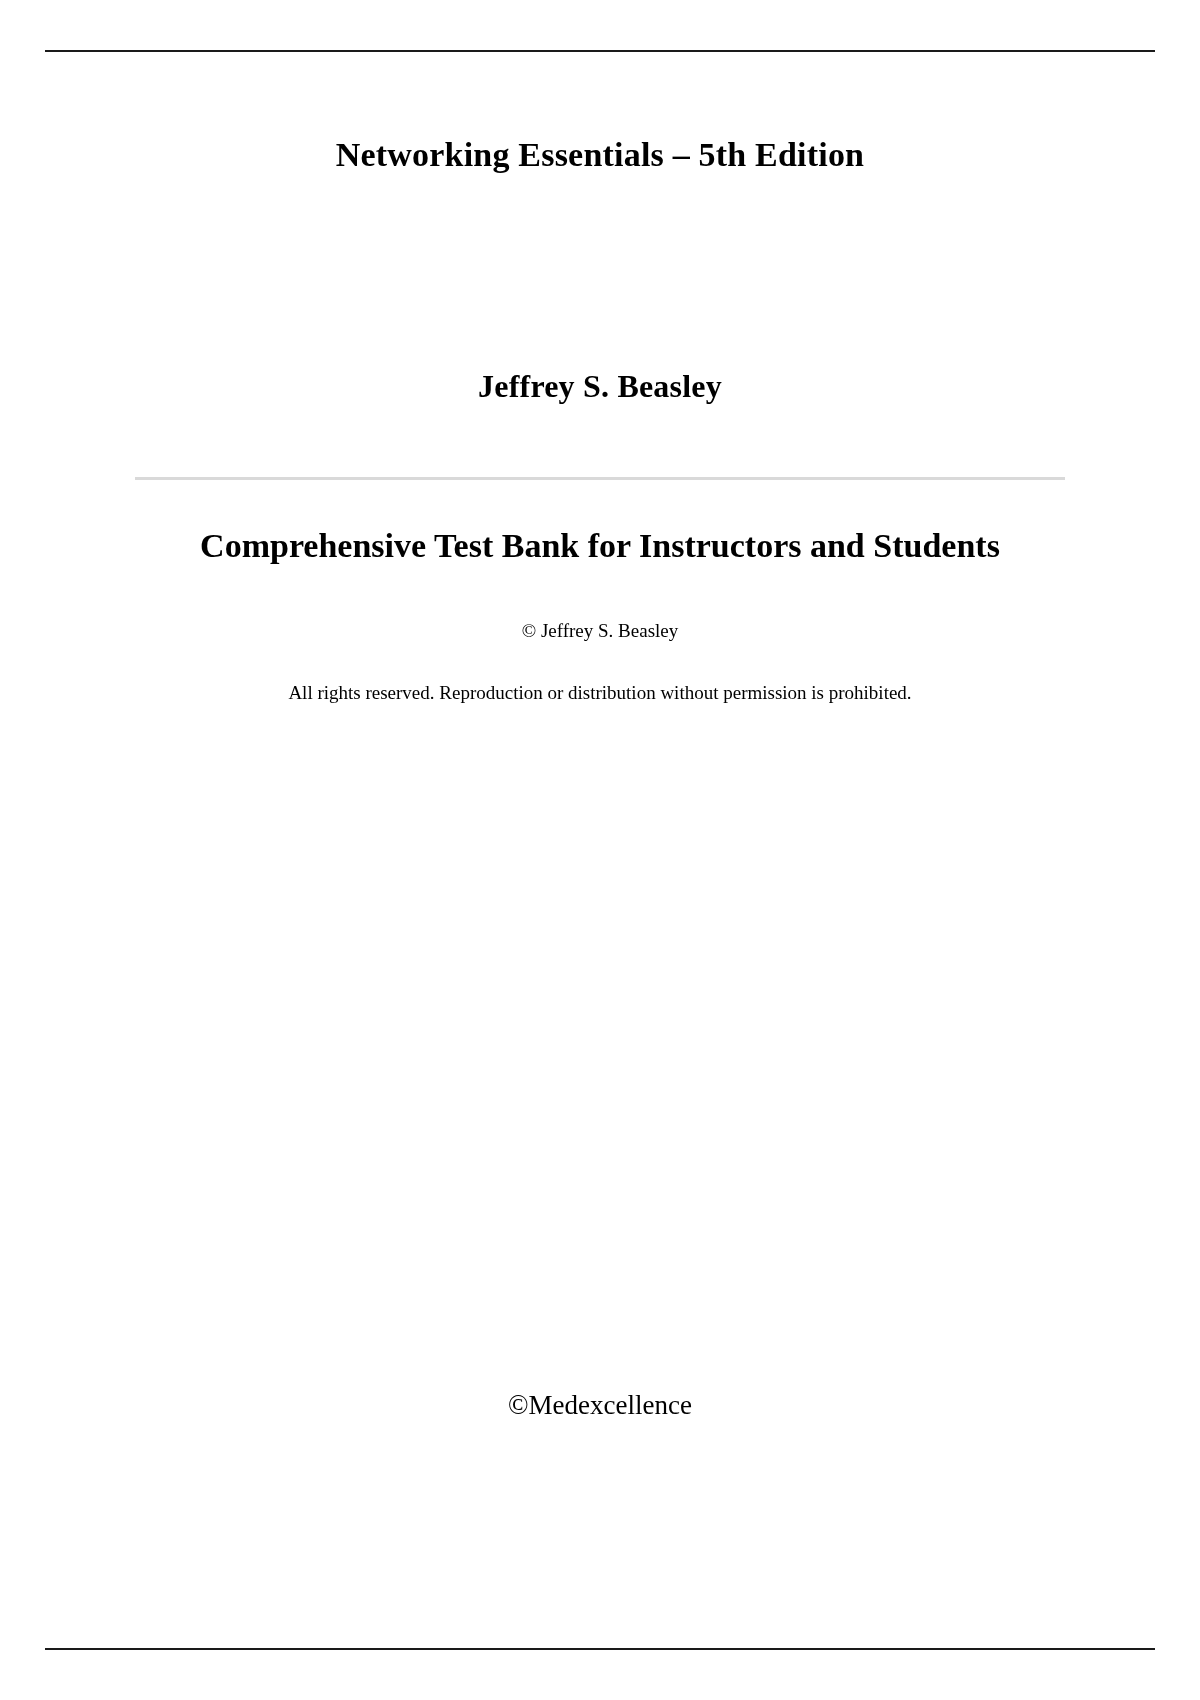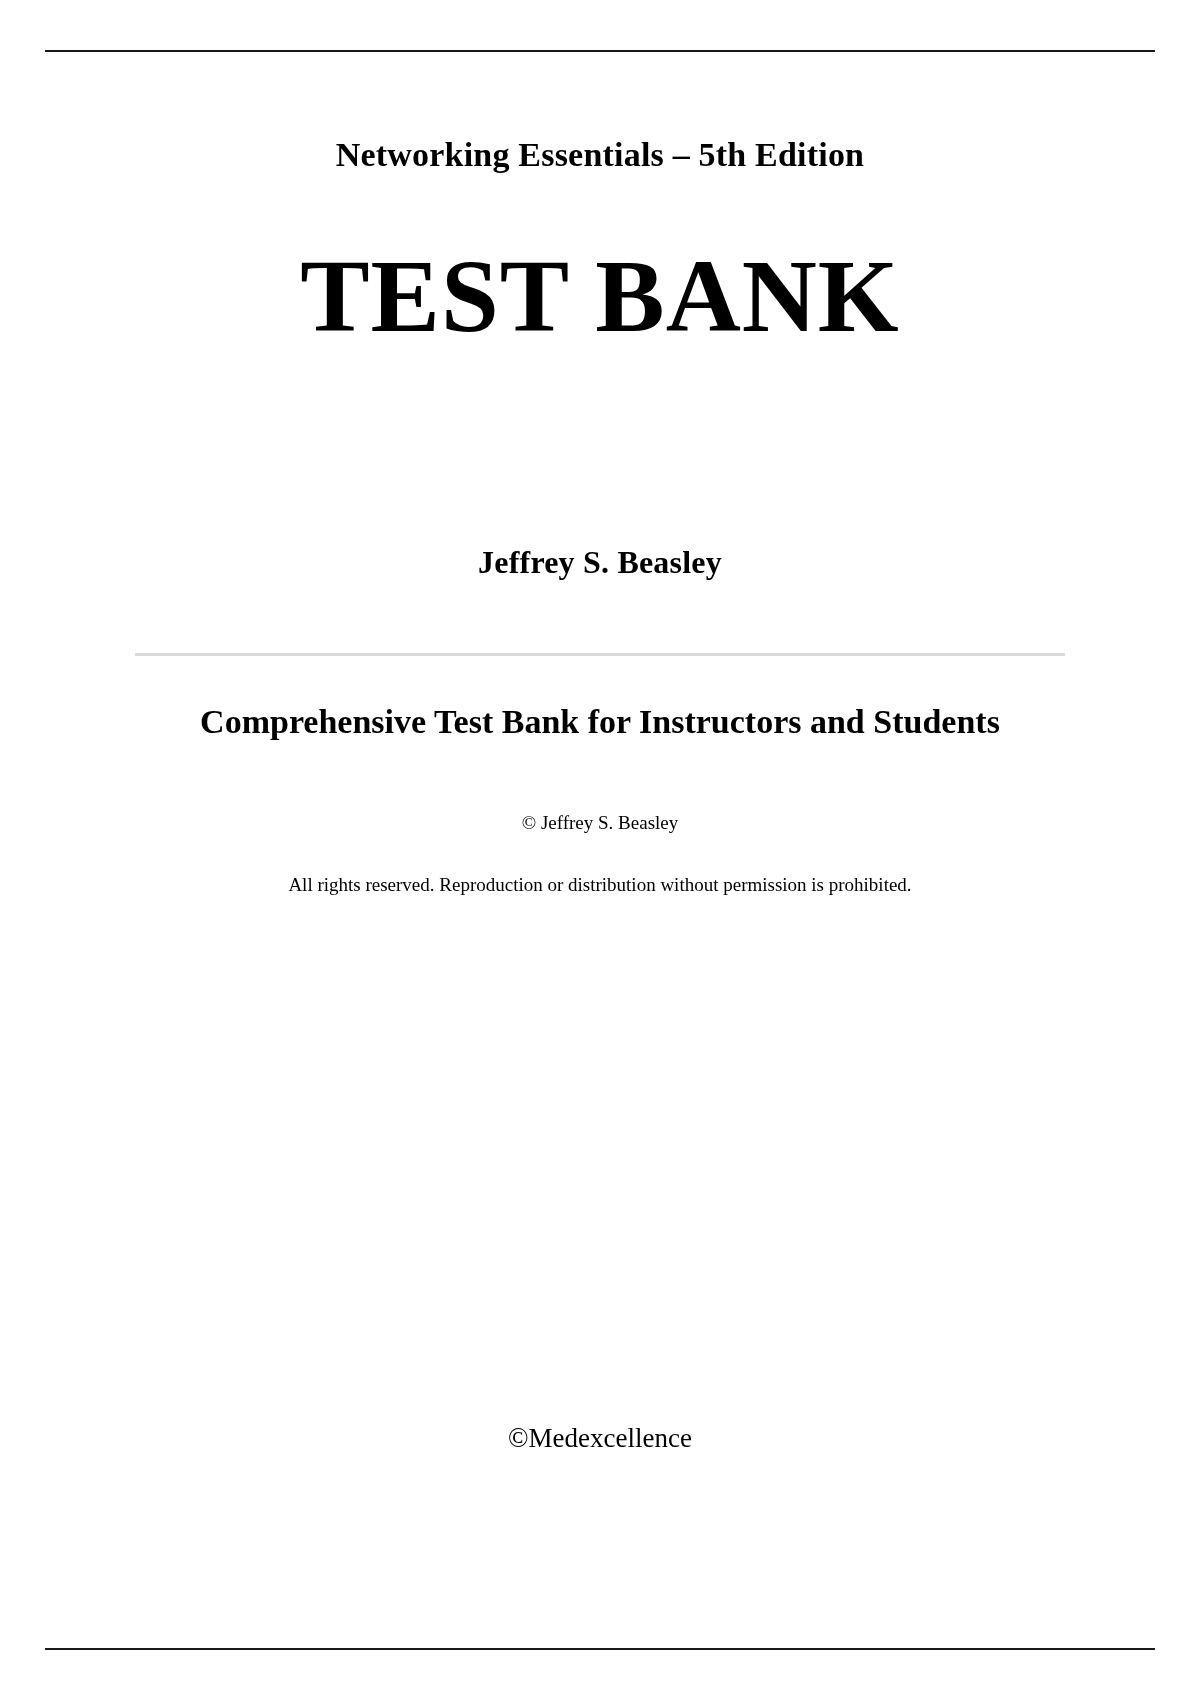"TEST BANK" h1.title-main { html: <h1>TEST BANK</h1> -> none }
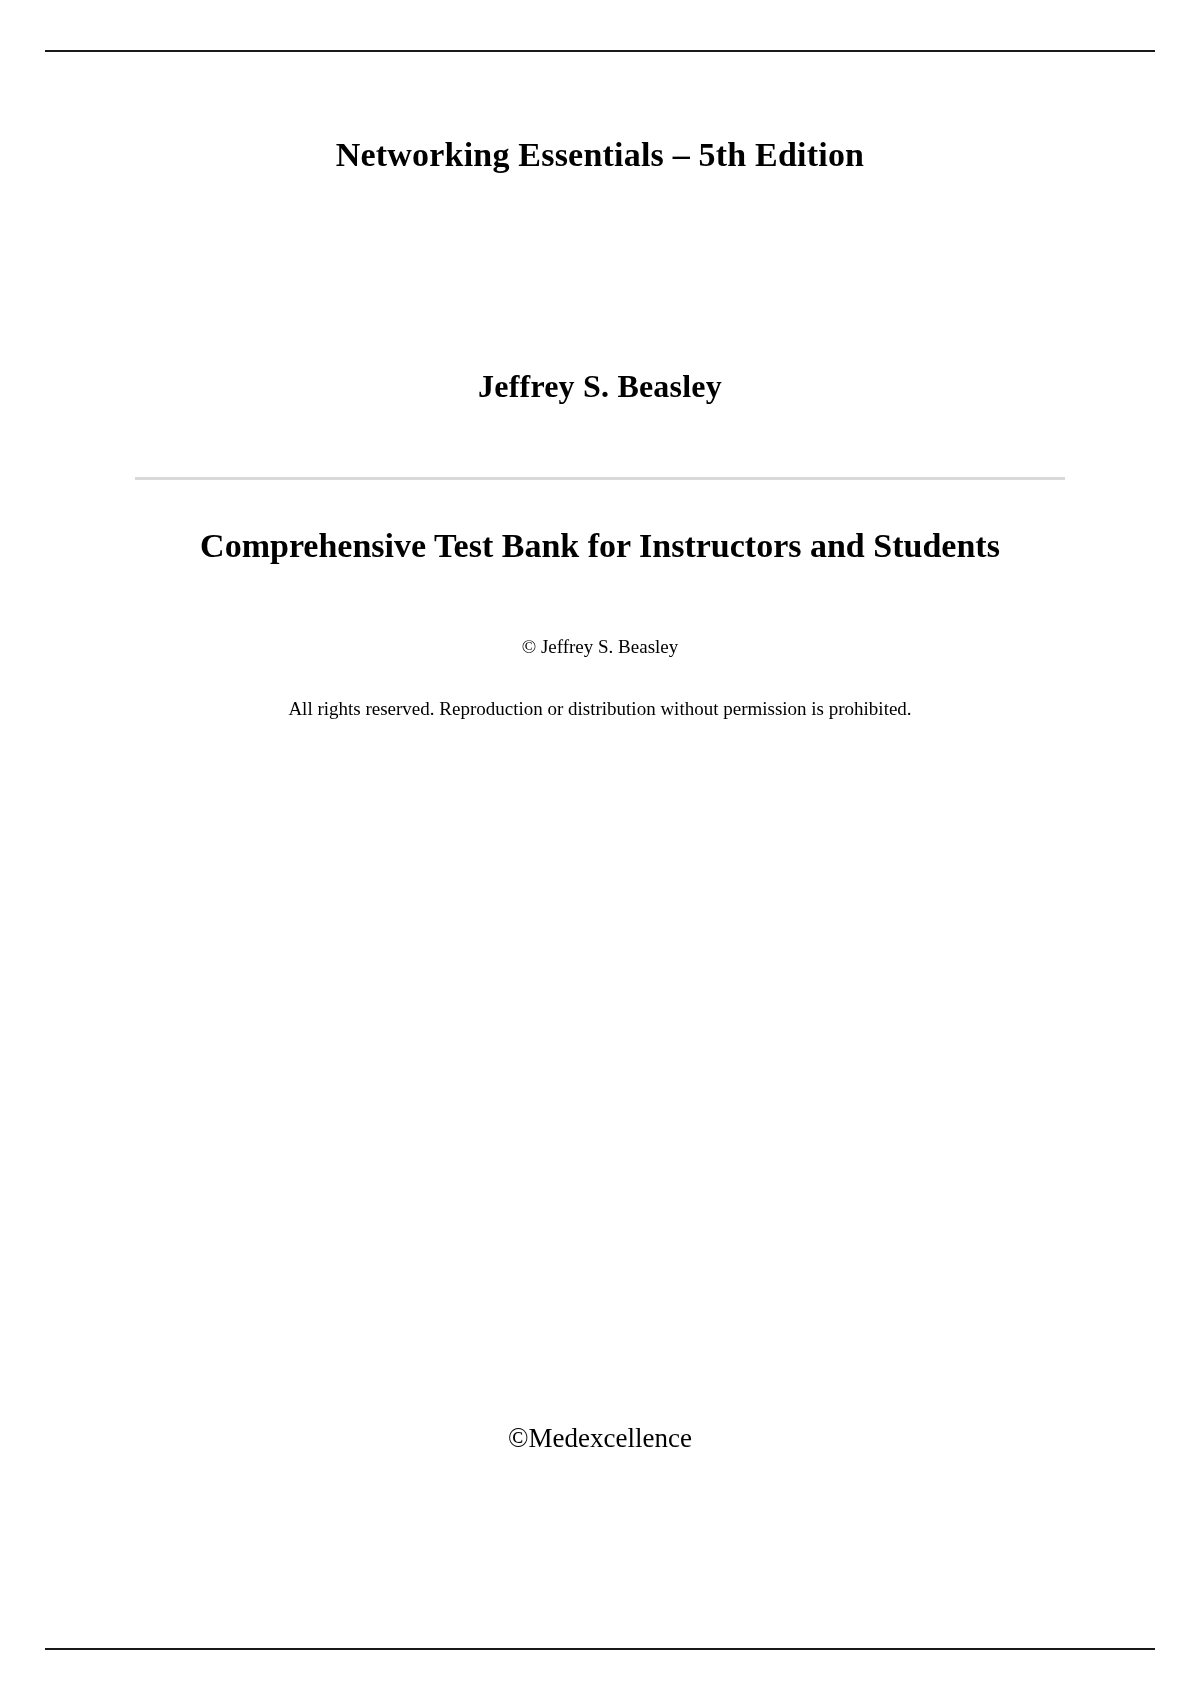"© Jeffrey S. Beasley" .copyright { margin: 16px -> 0 }
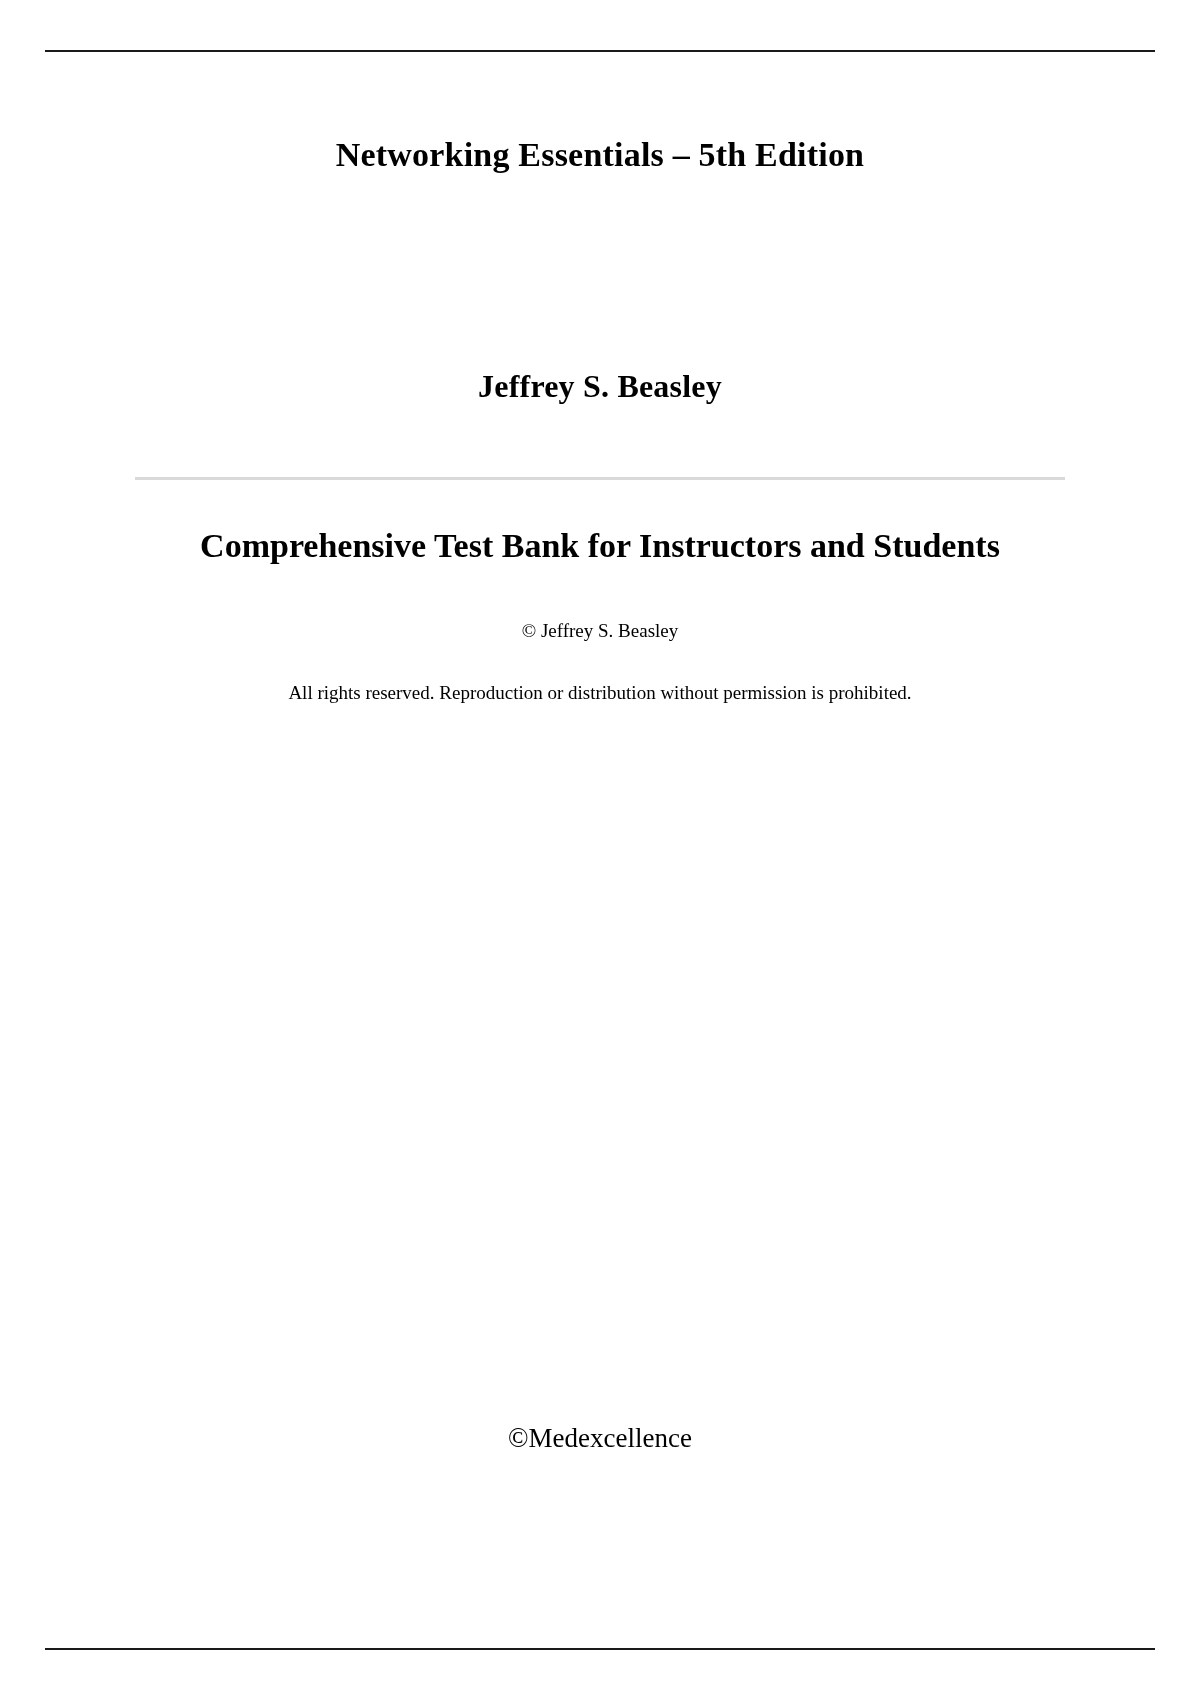"©Medexcellence" .footer-brand { margin-top: 33px -> none }
